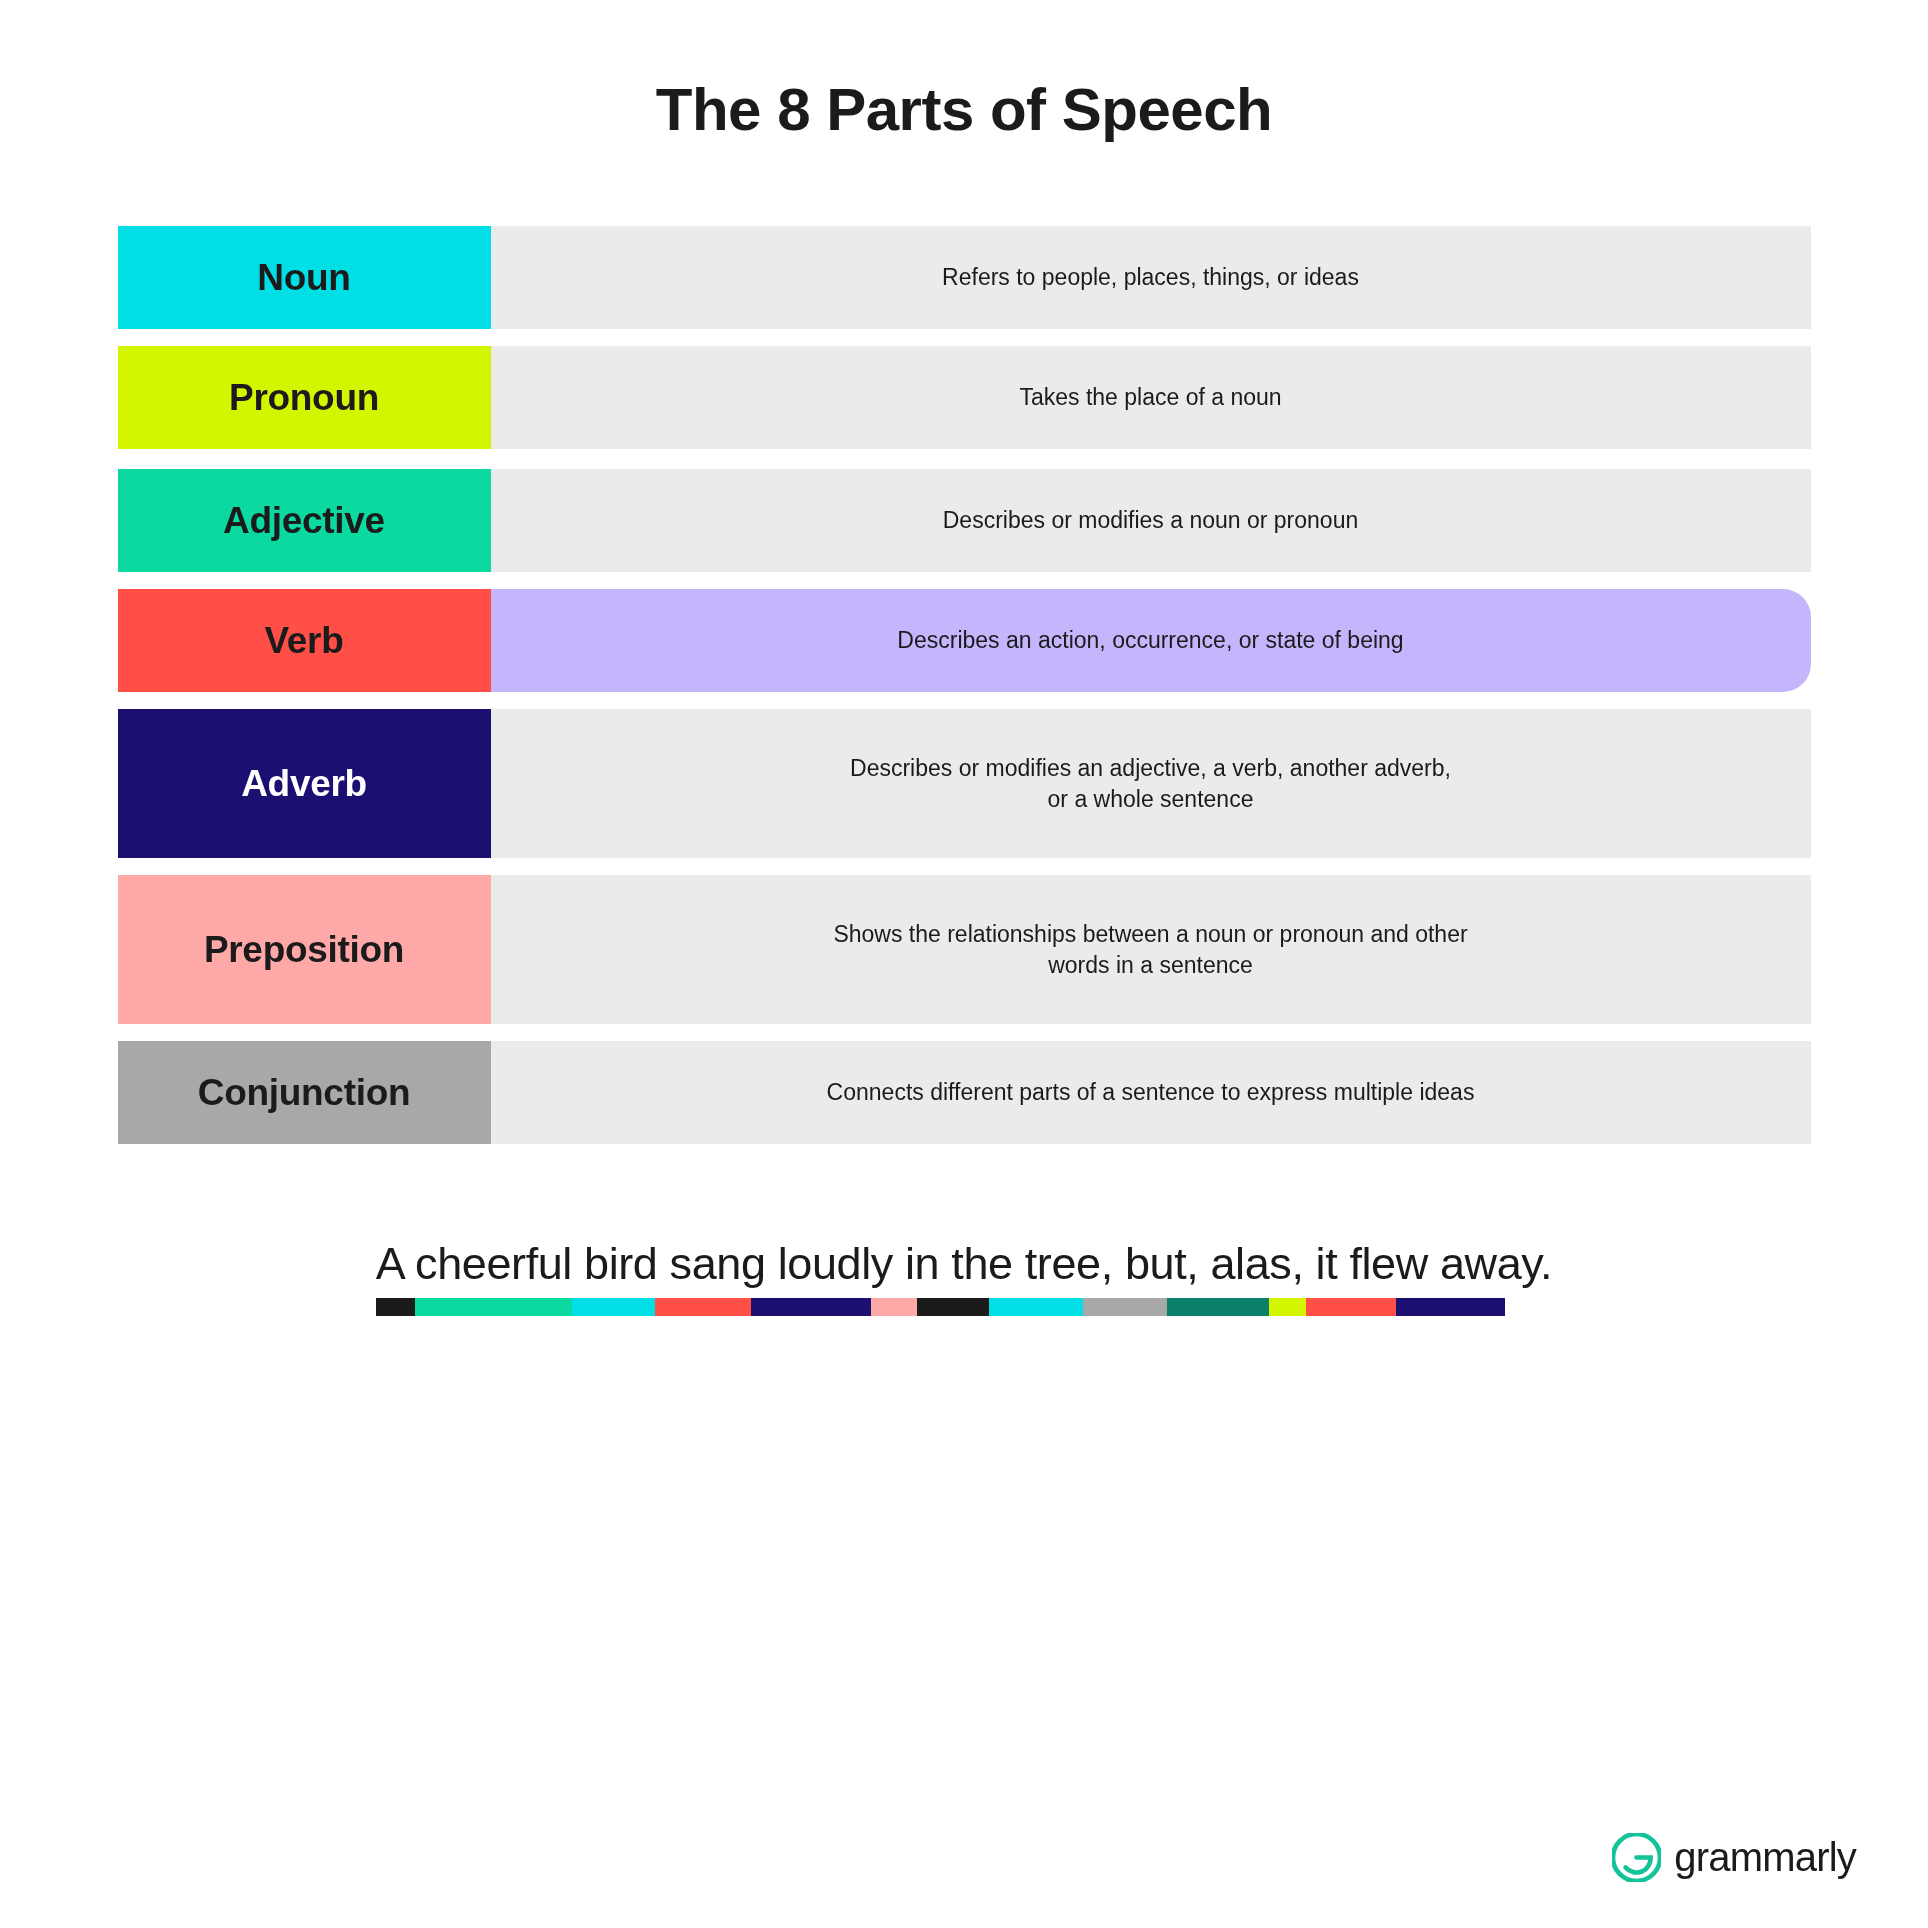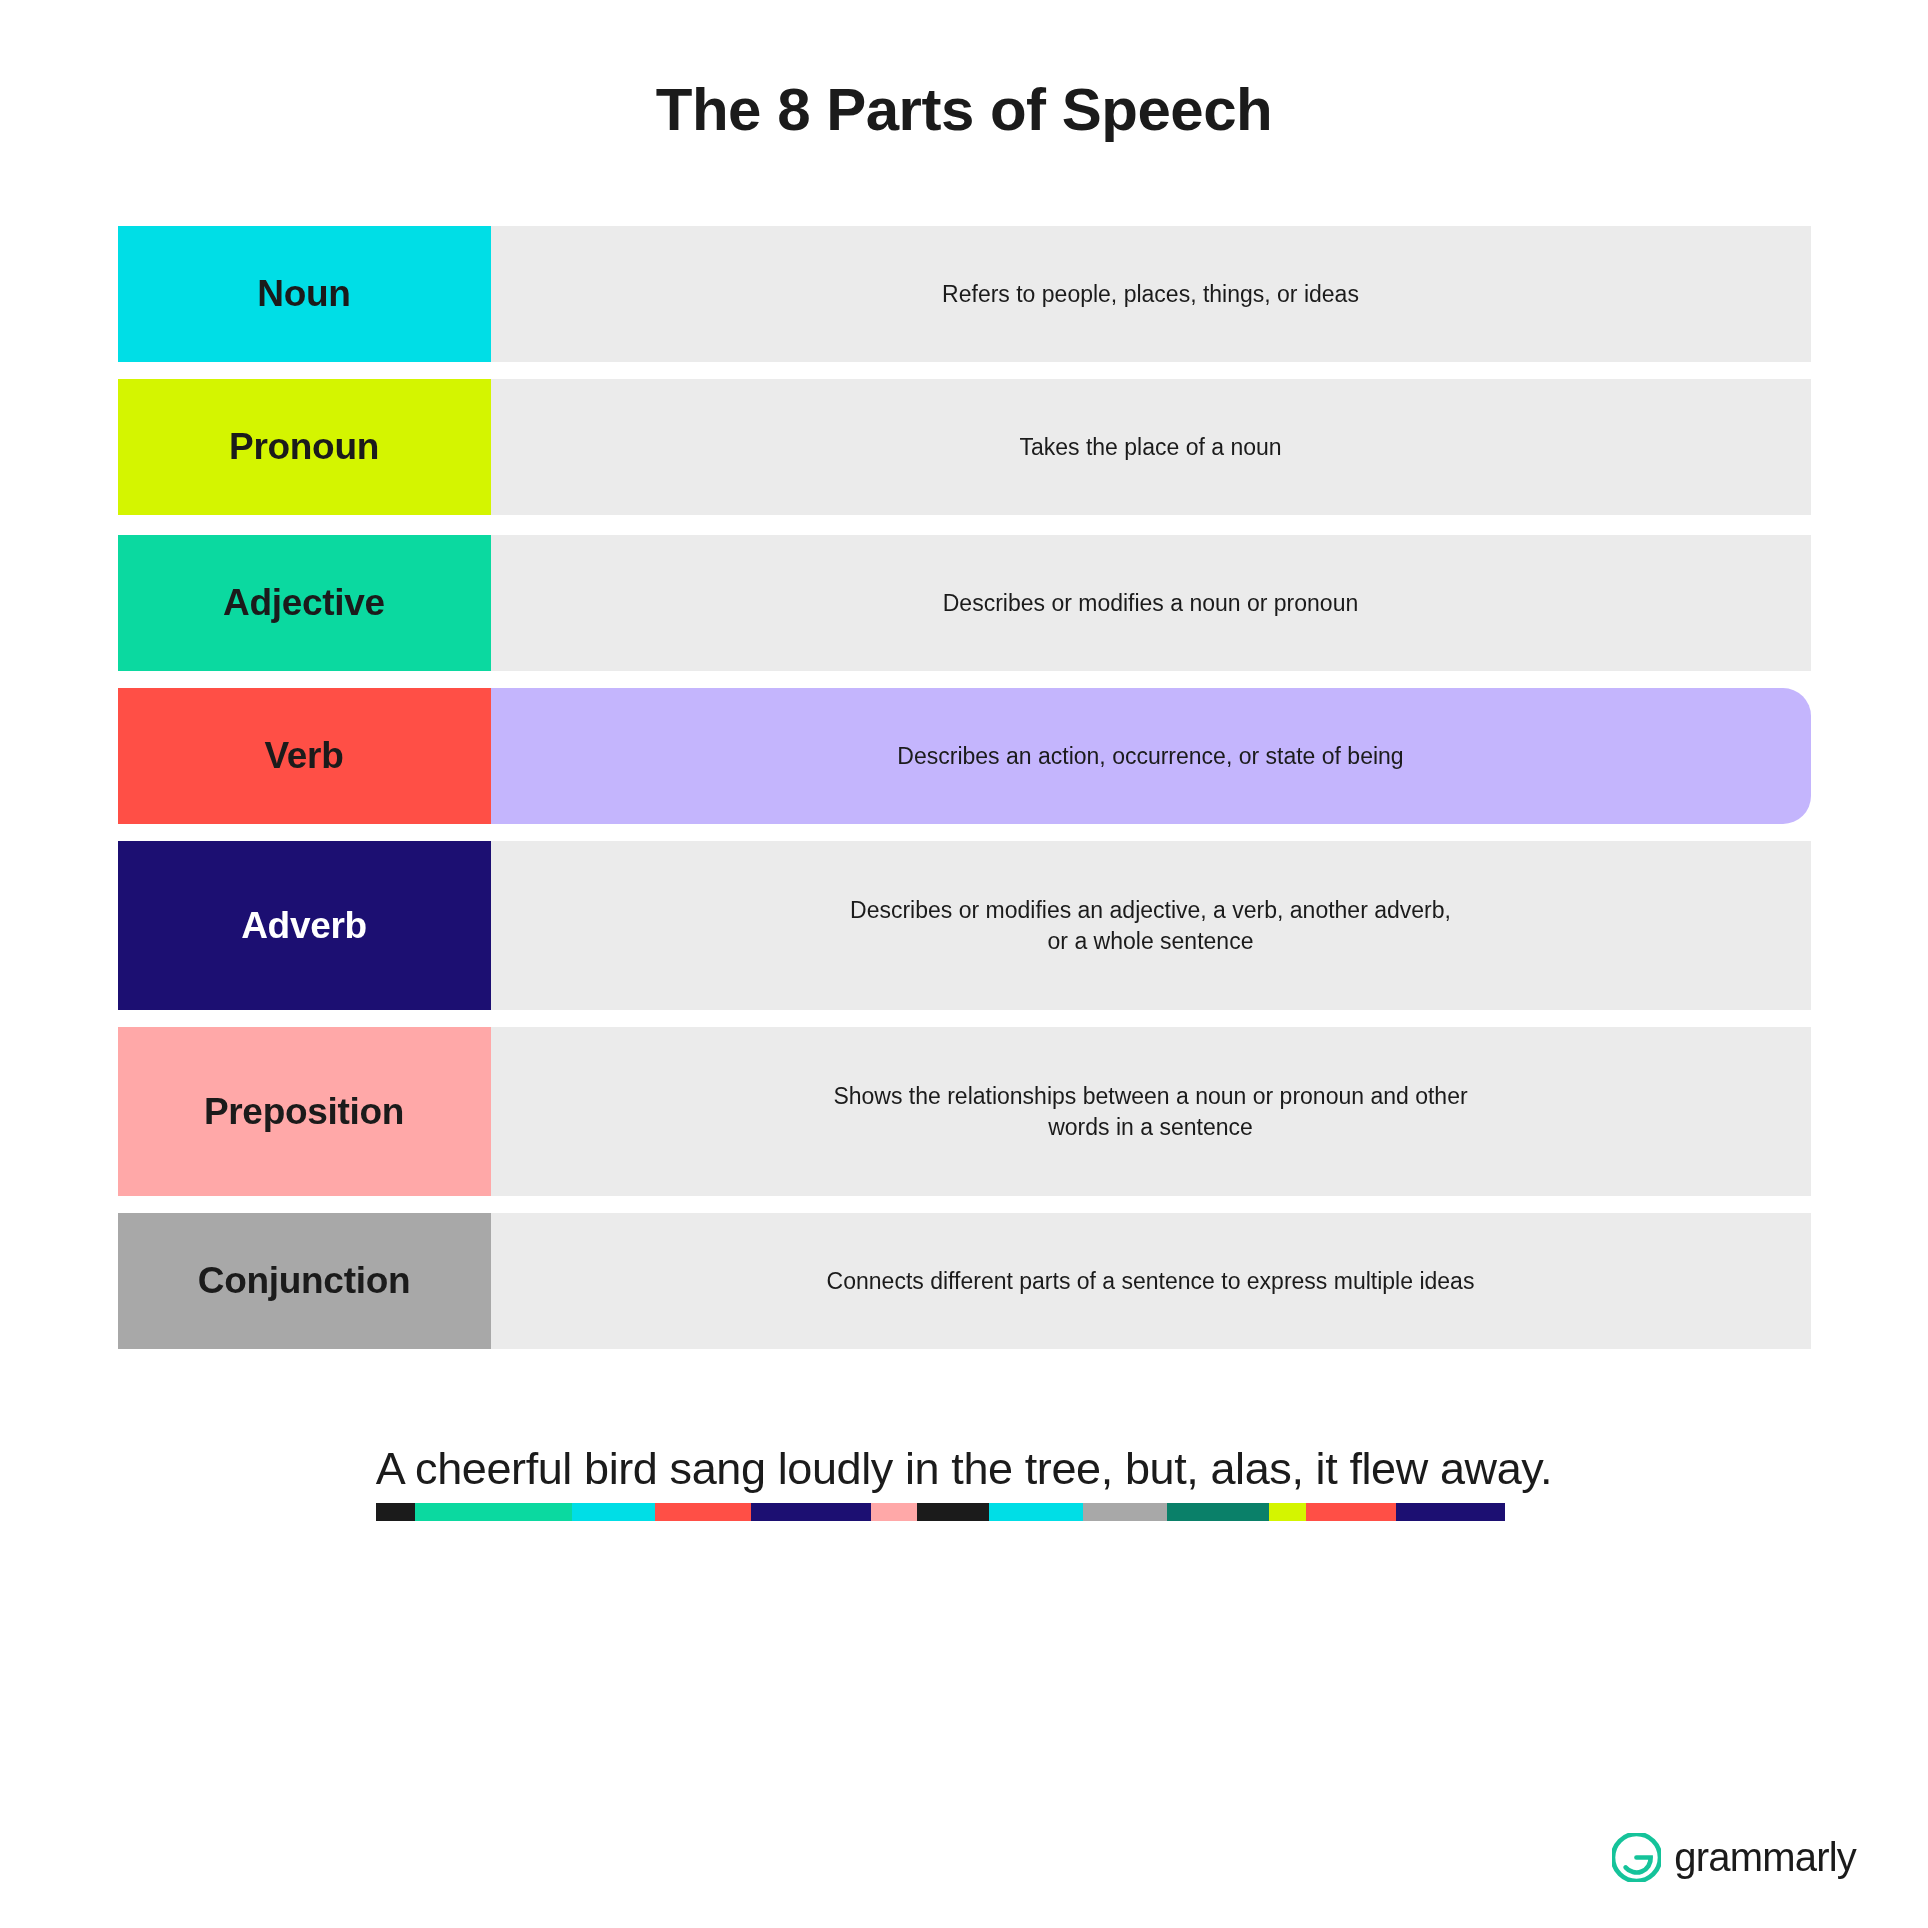"Noun" .h-single { height: 136px -> 103px }
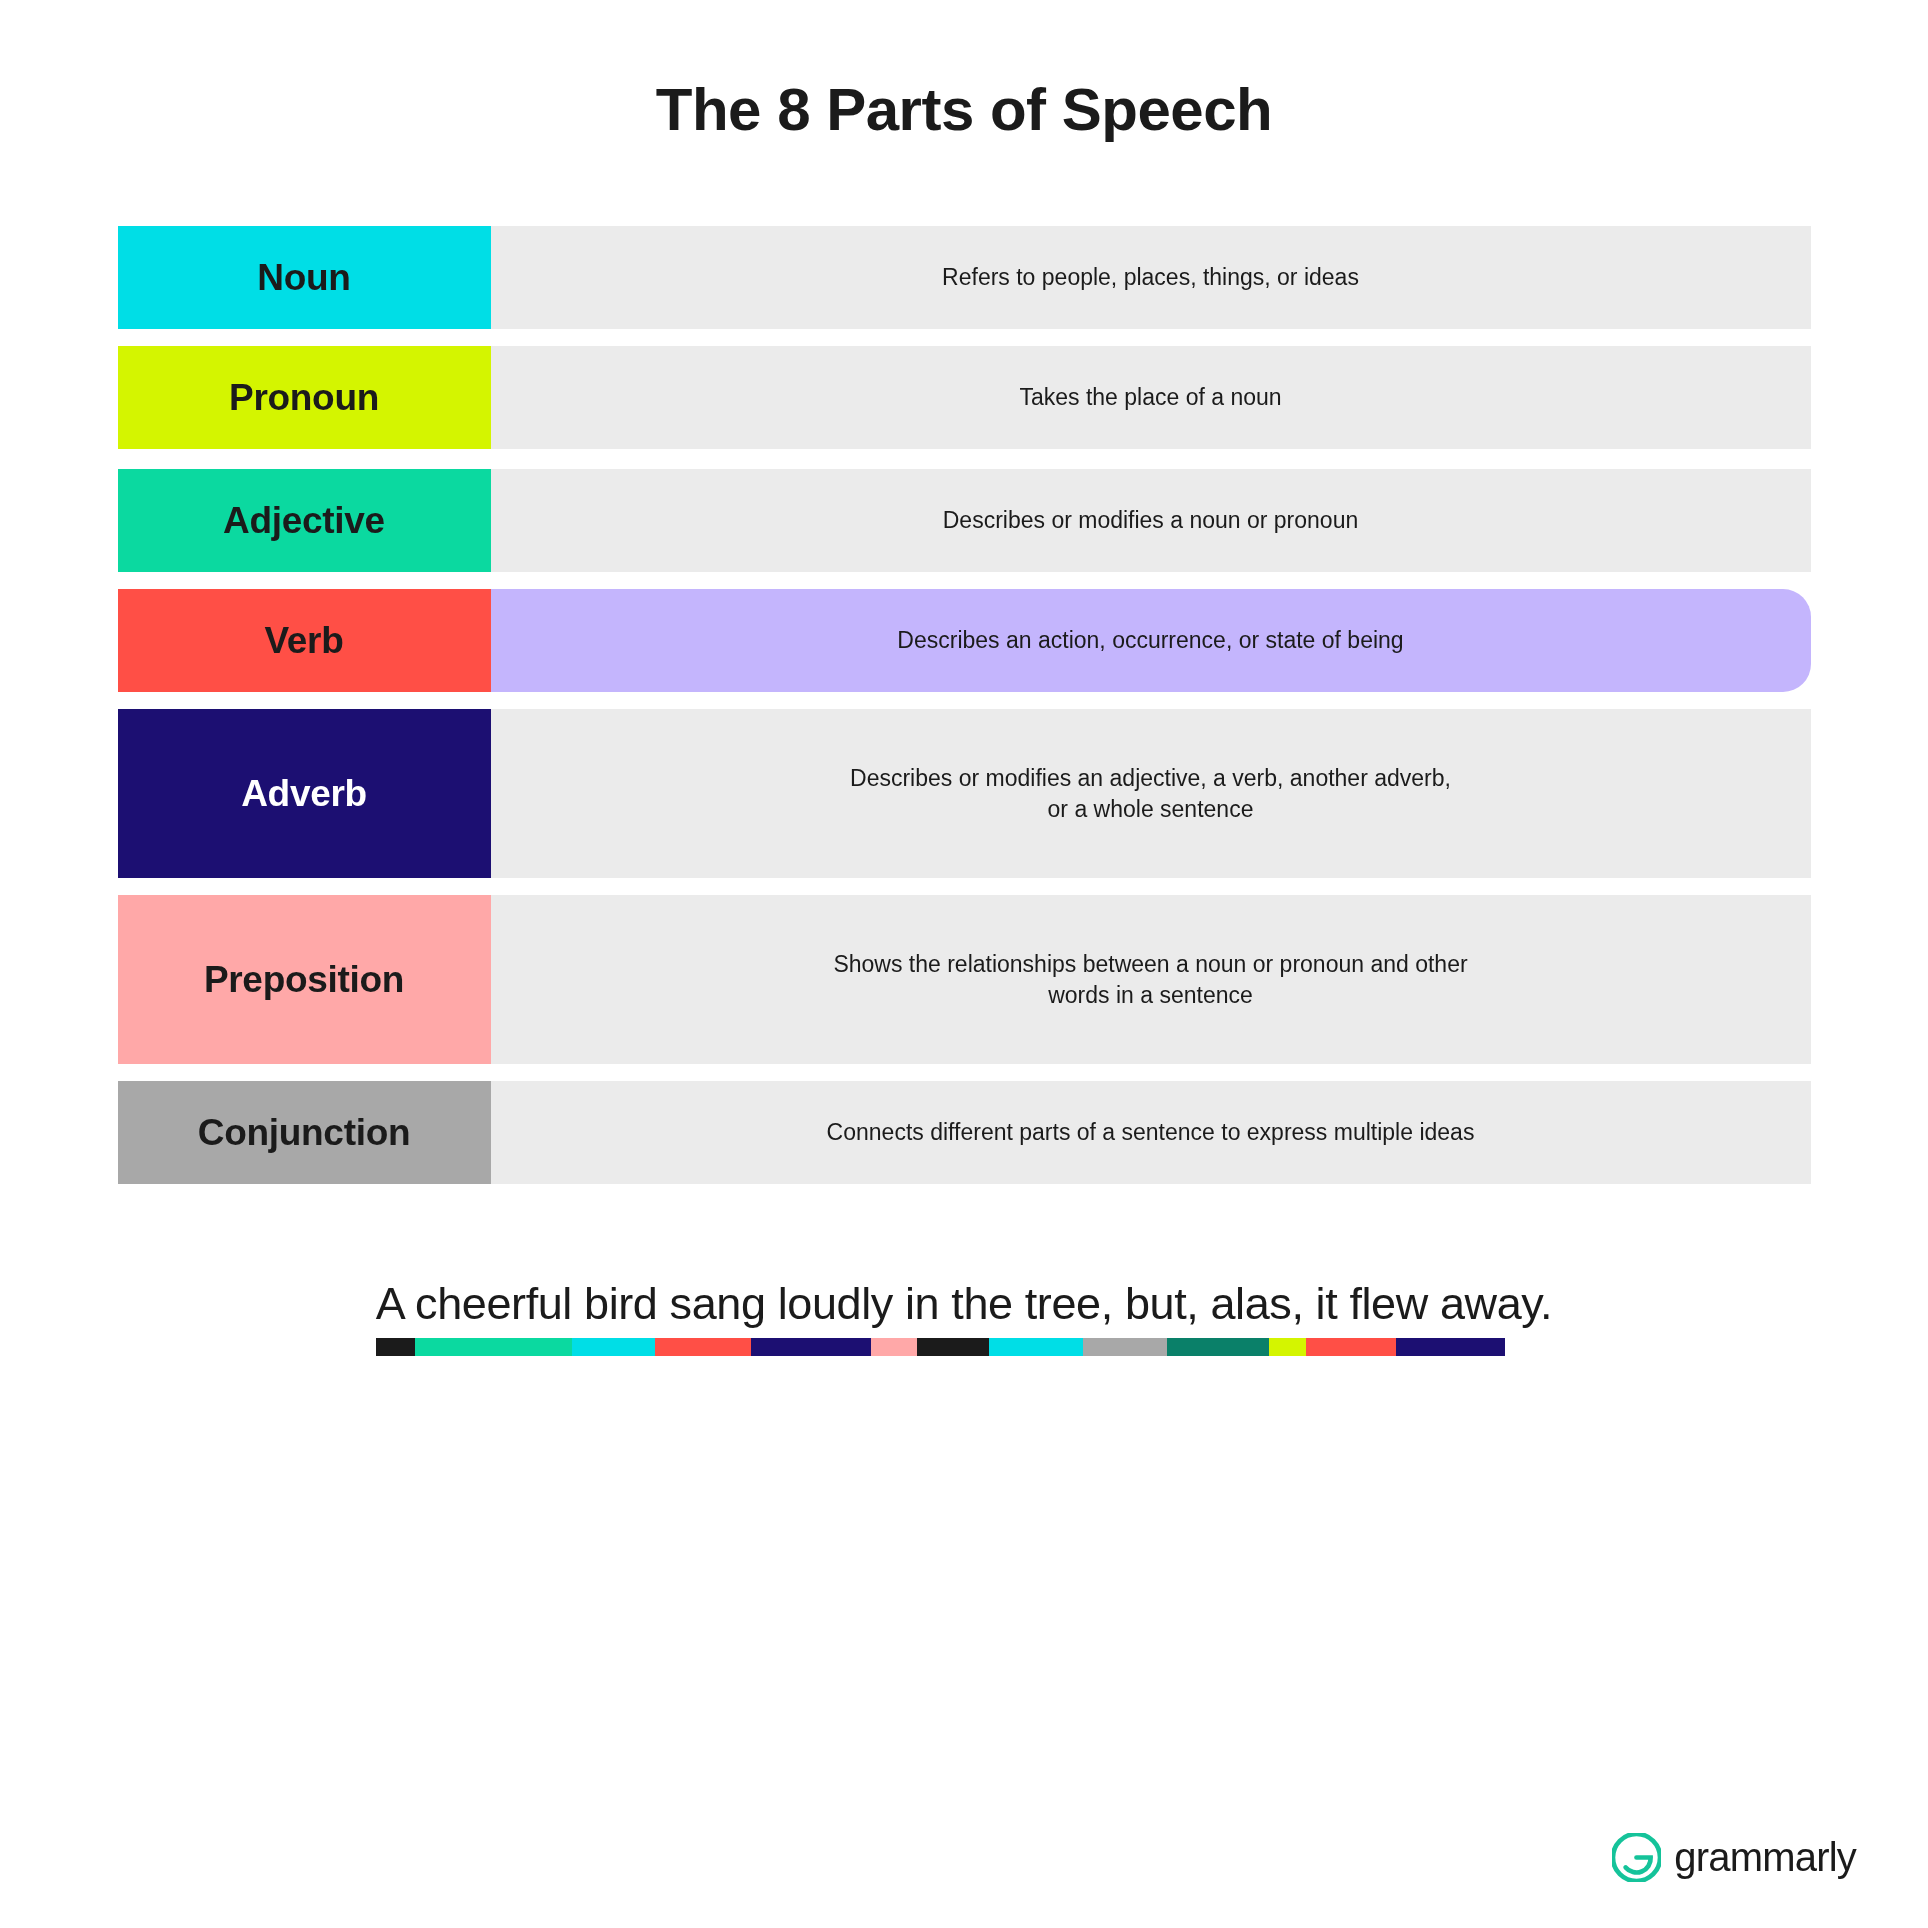"Adverb" .h-double { height: 169px -> 149px }
